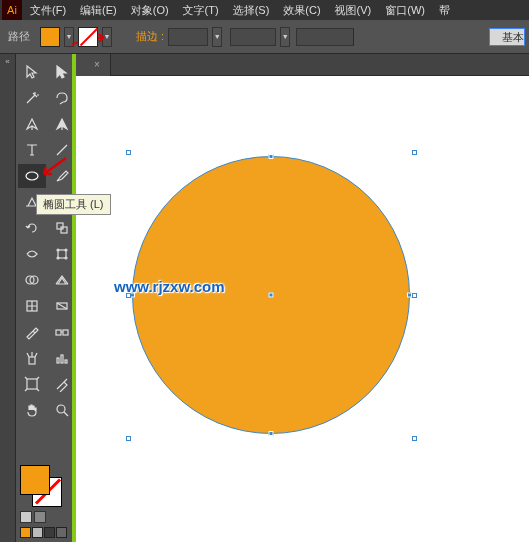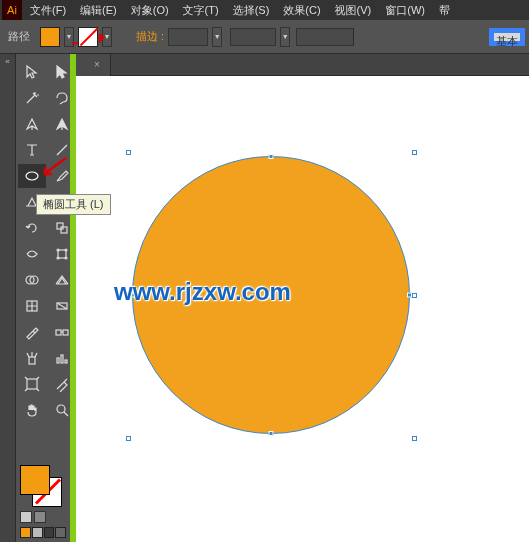"基本" .basic-btn { border: 5px solid #3b82f6 -> 1px solid #3b82f6; text-align: center -> right }
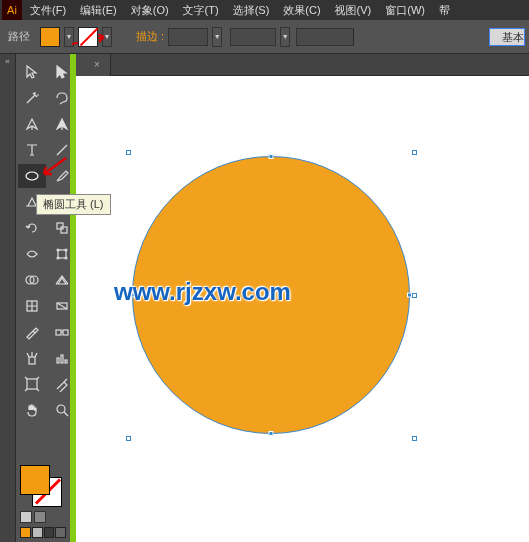"椭圆工具 (L)" .tools { border-right: 6px solid #84cc16 -> 4px solid #84cc16 }
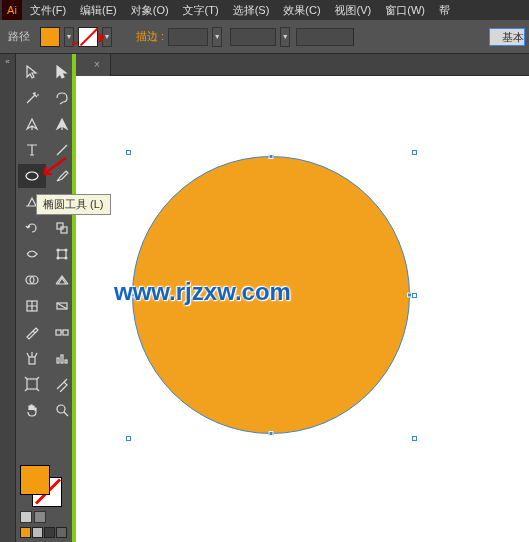"www.rjzxw.com" .watermark { font-size: 24px -> 15px }
